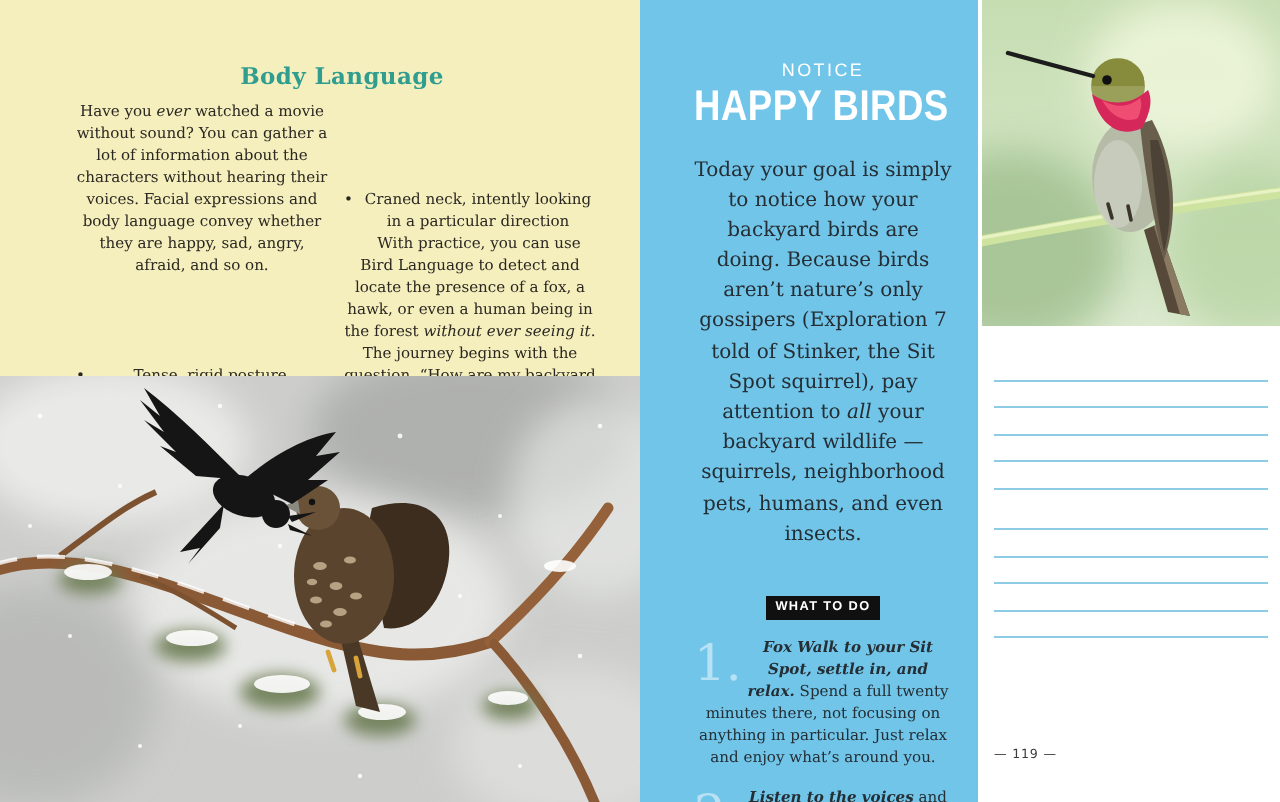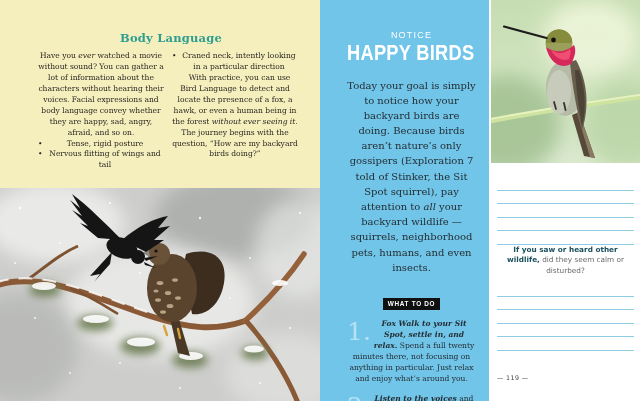"Craned neck, intently looking in" .bullets li { margin-top: none -> 44px }
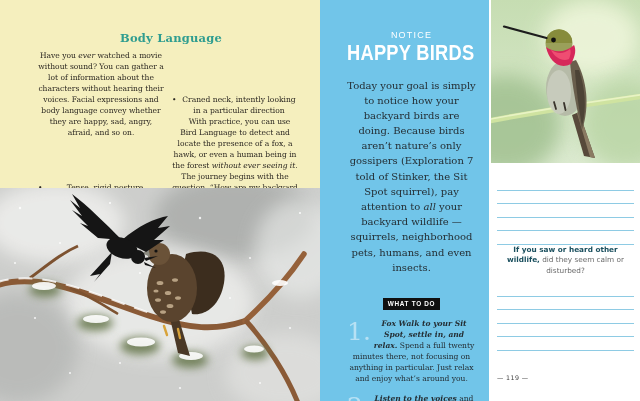"If you saw or heard" p.prompt2 { html: <p><span>If you saw or heard other wildlife,</span><span> did they seem calm or disturbed?</span></p> -> none }
